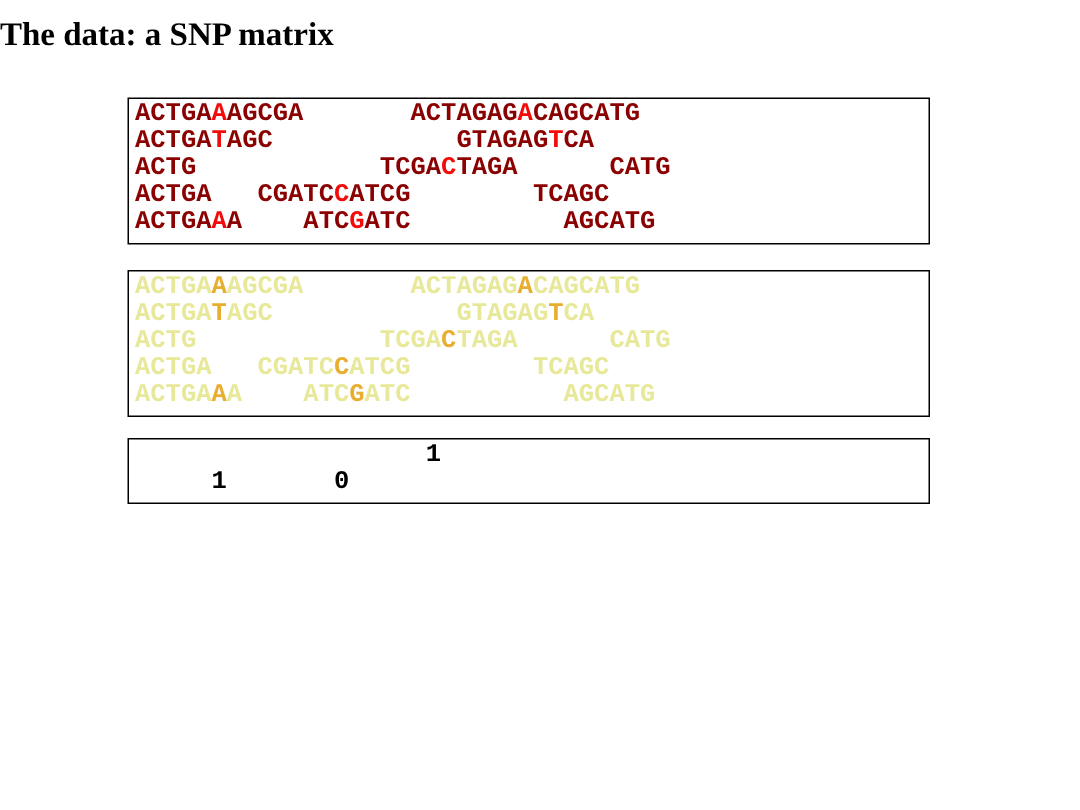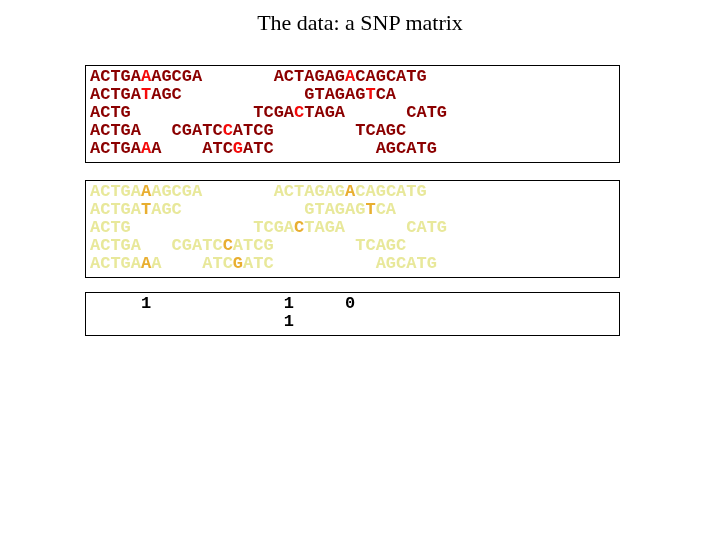"The data: a SNP matrix" h1 { font-weight: normal -> bold; text-align: center -> none }
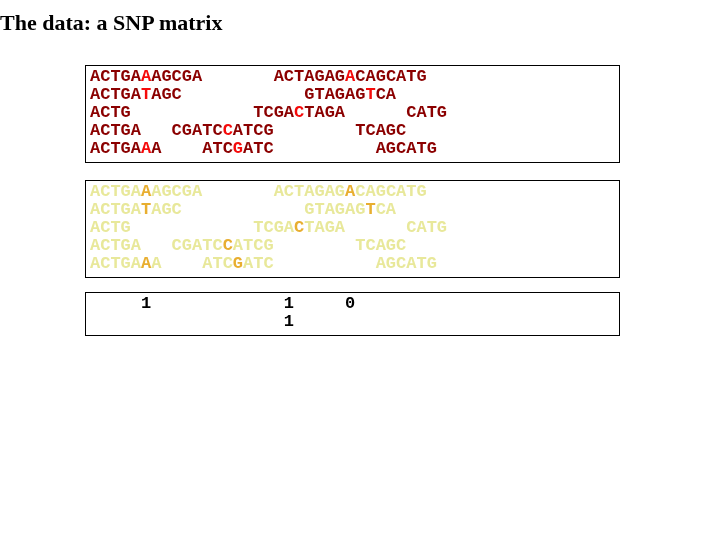"1 1 0" div.row { html: <div><span> </span><span>1</span><span> </span><span>1</span><span> </span><span>0</span></div> -> none }
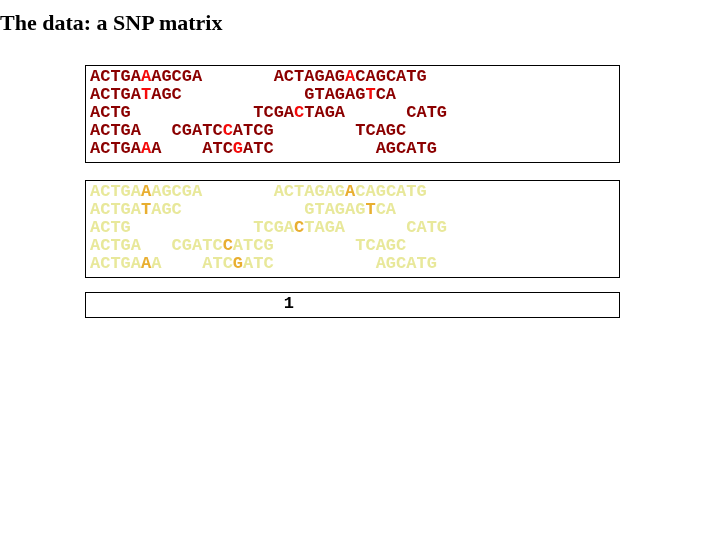"1 0" div.row { html: none -> <div><span> </span><span>1</span><span> </span><span>0</span><span></span><span></span></div> }
